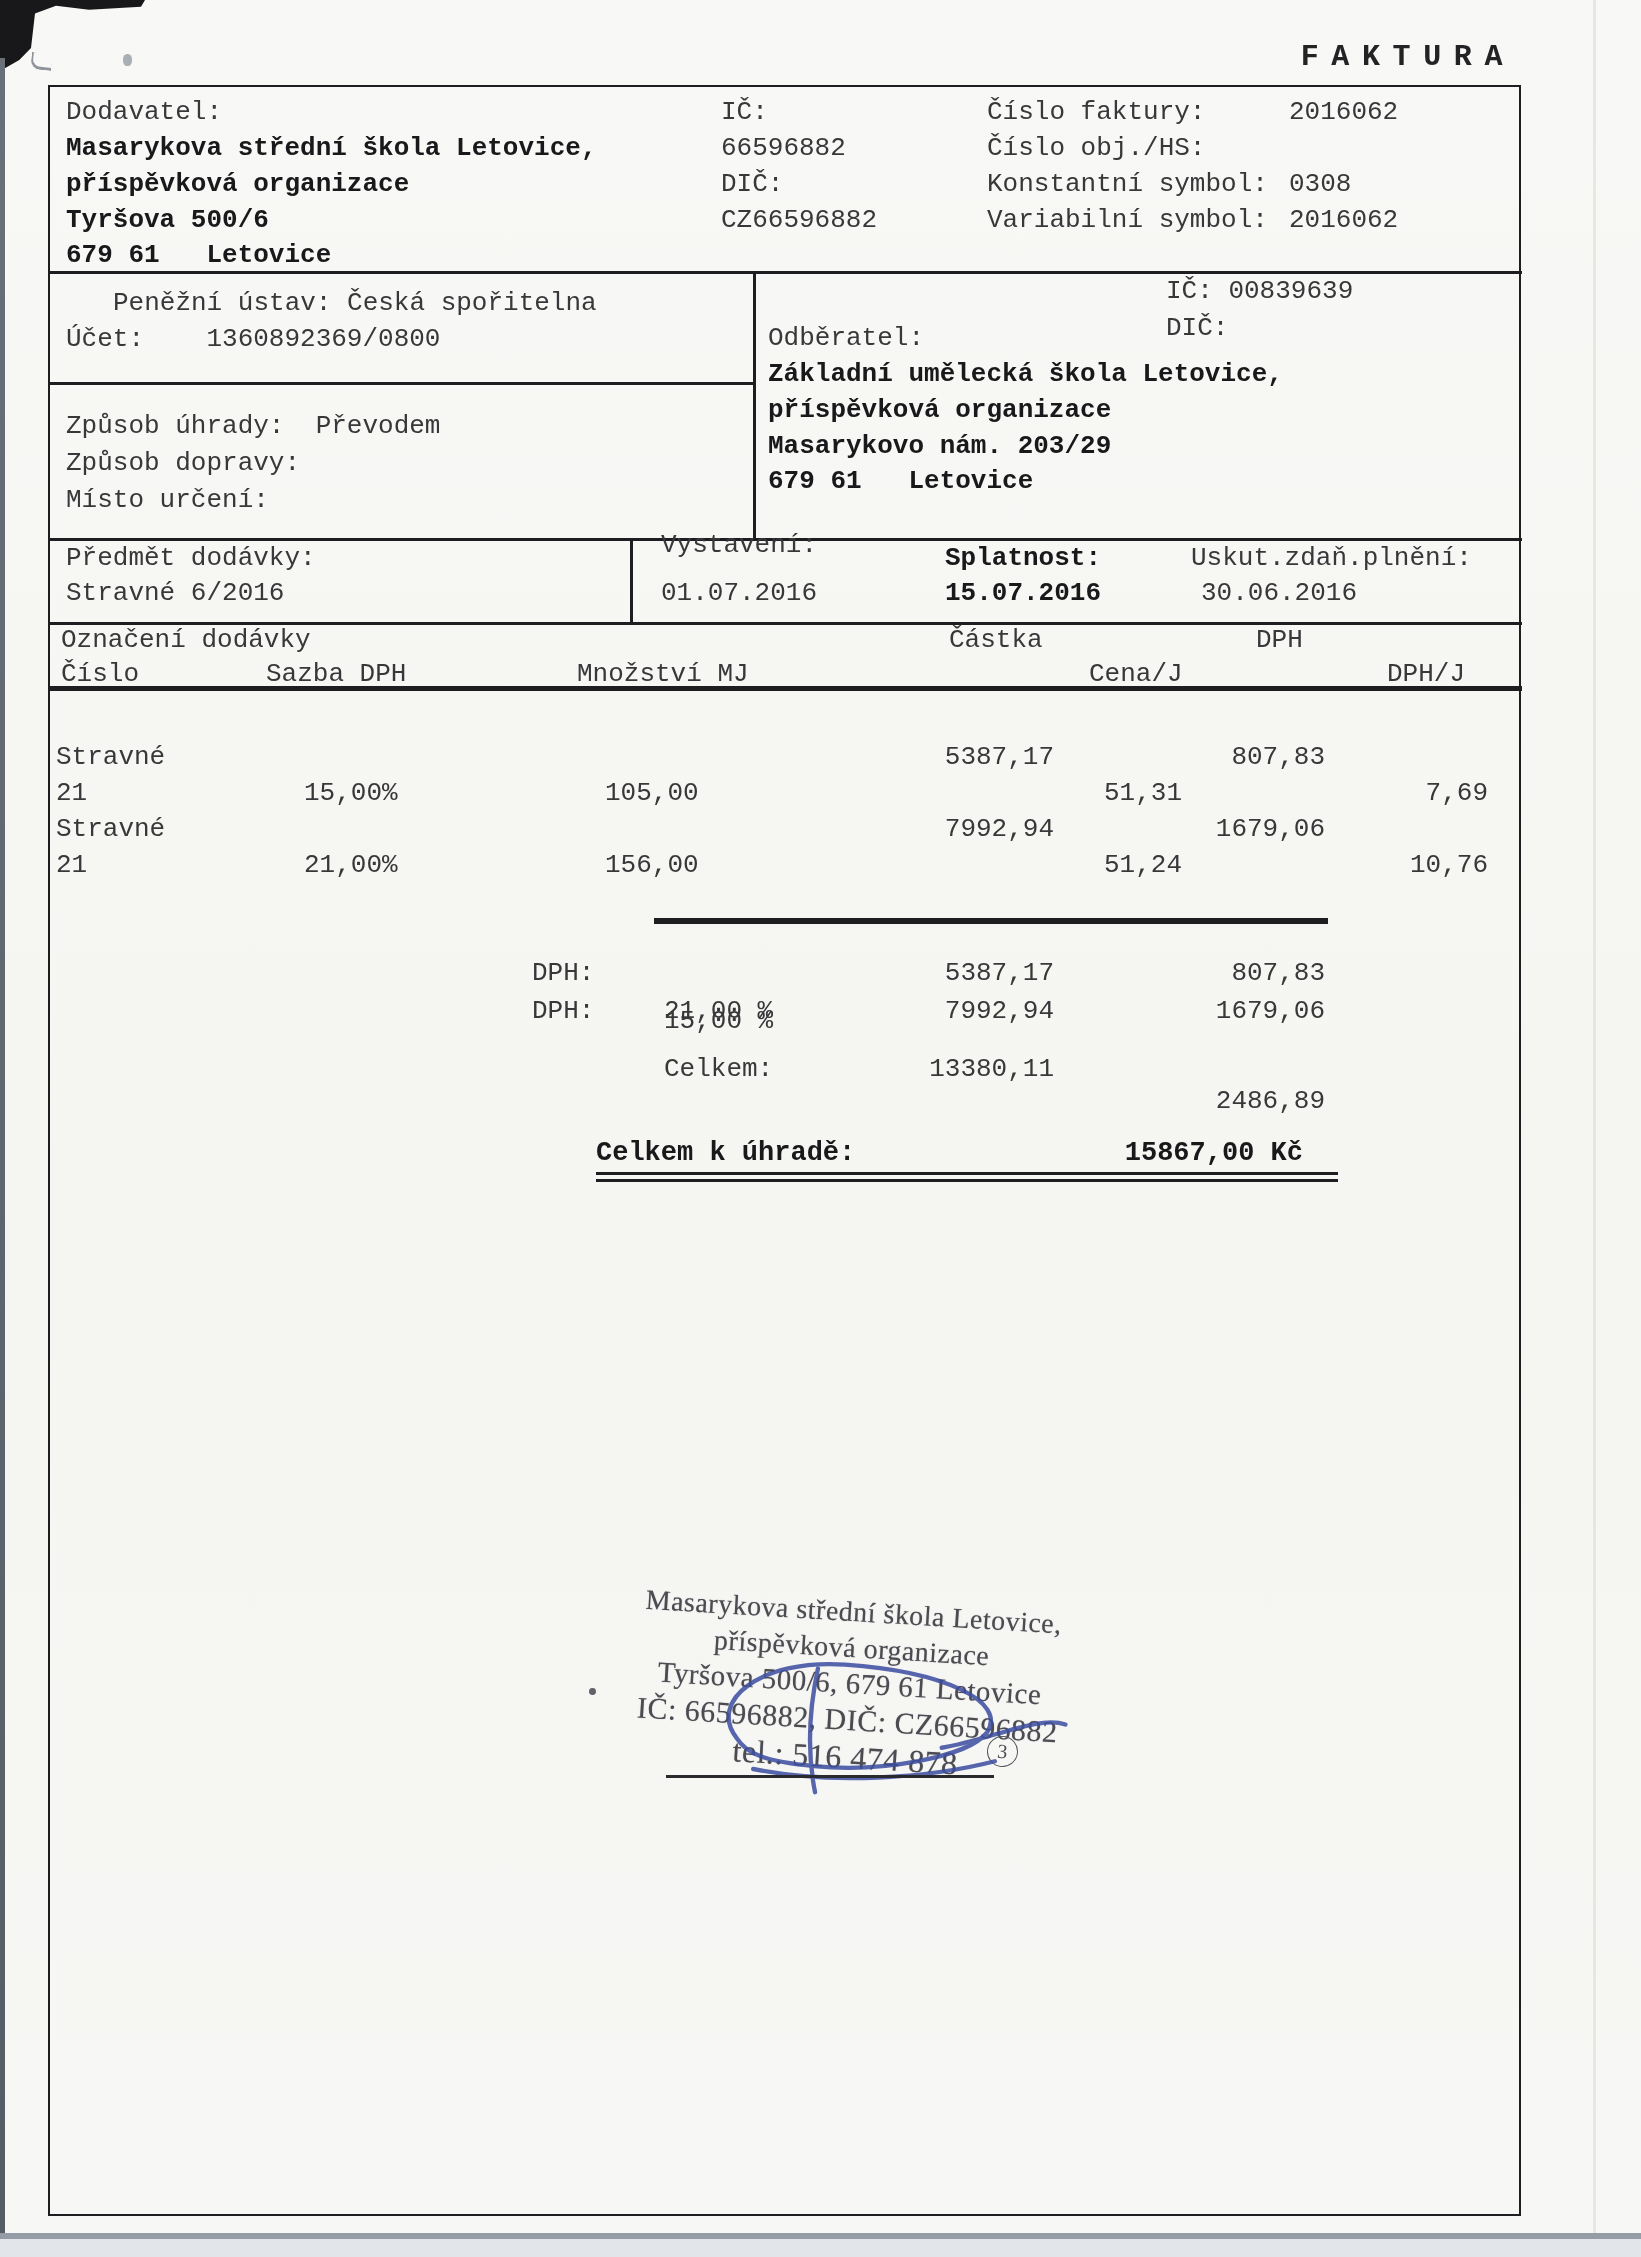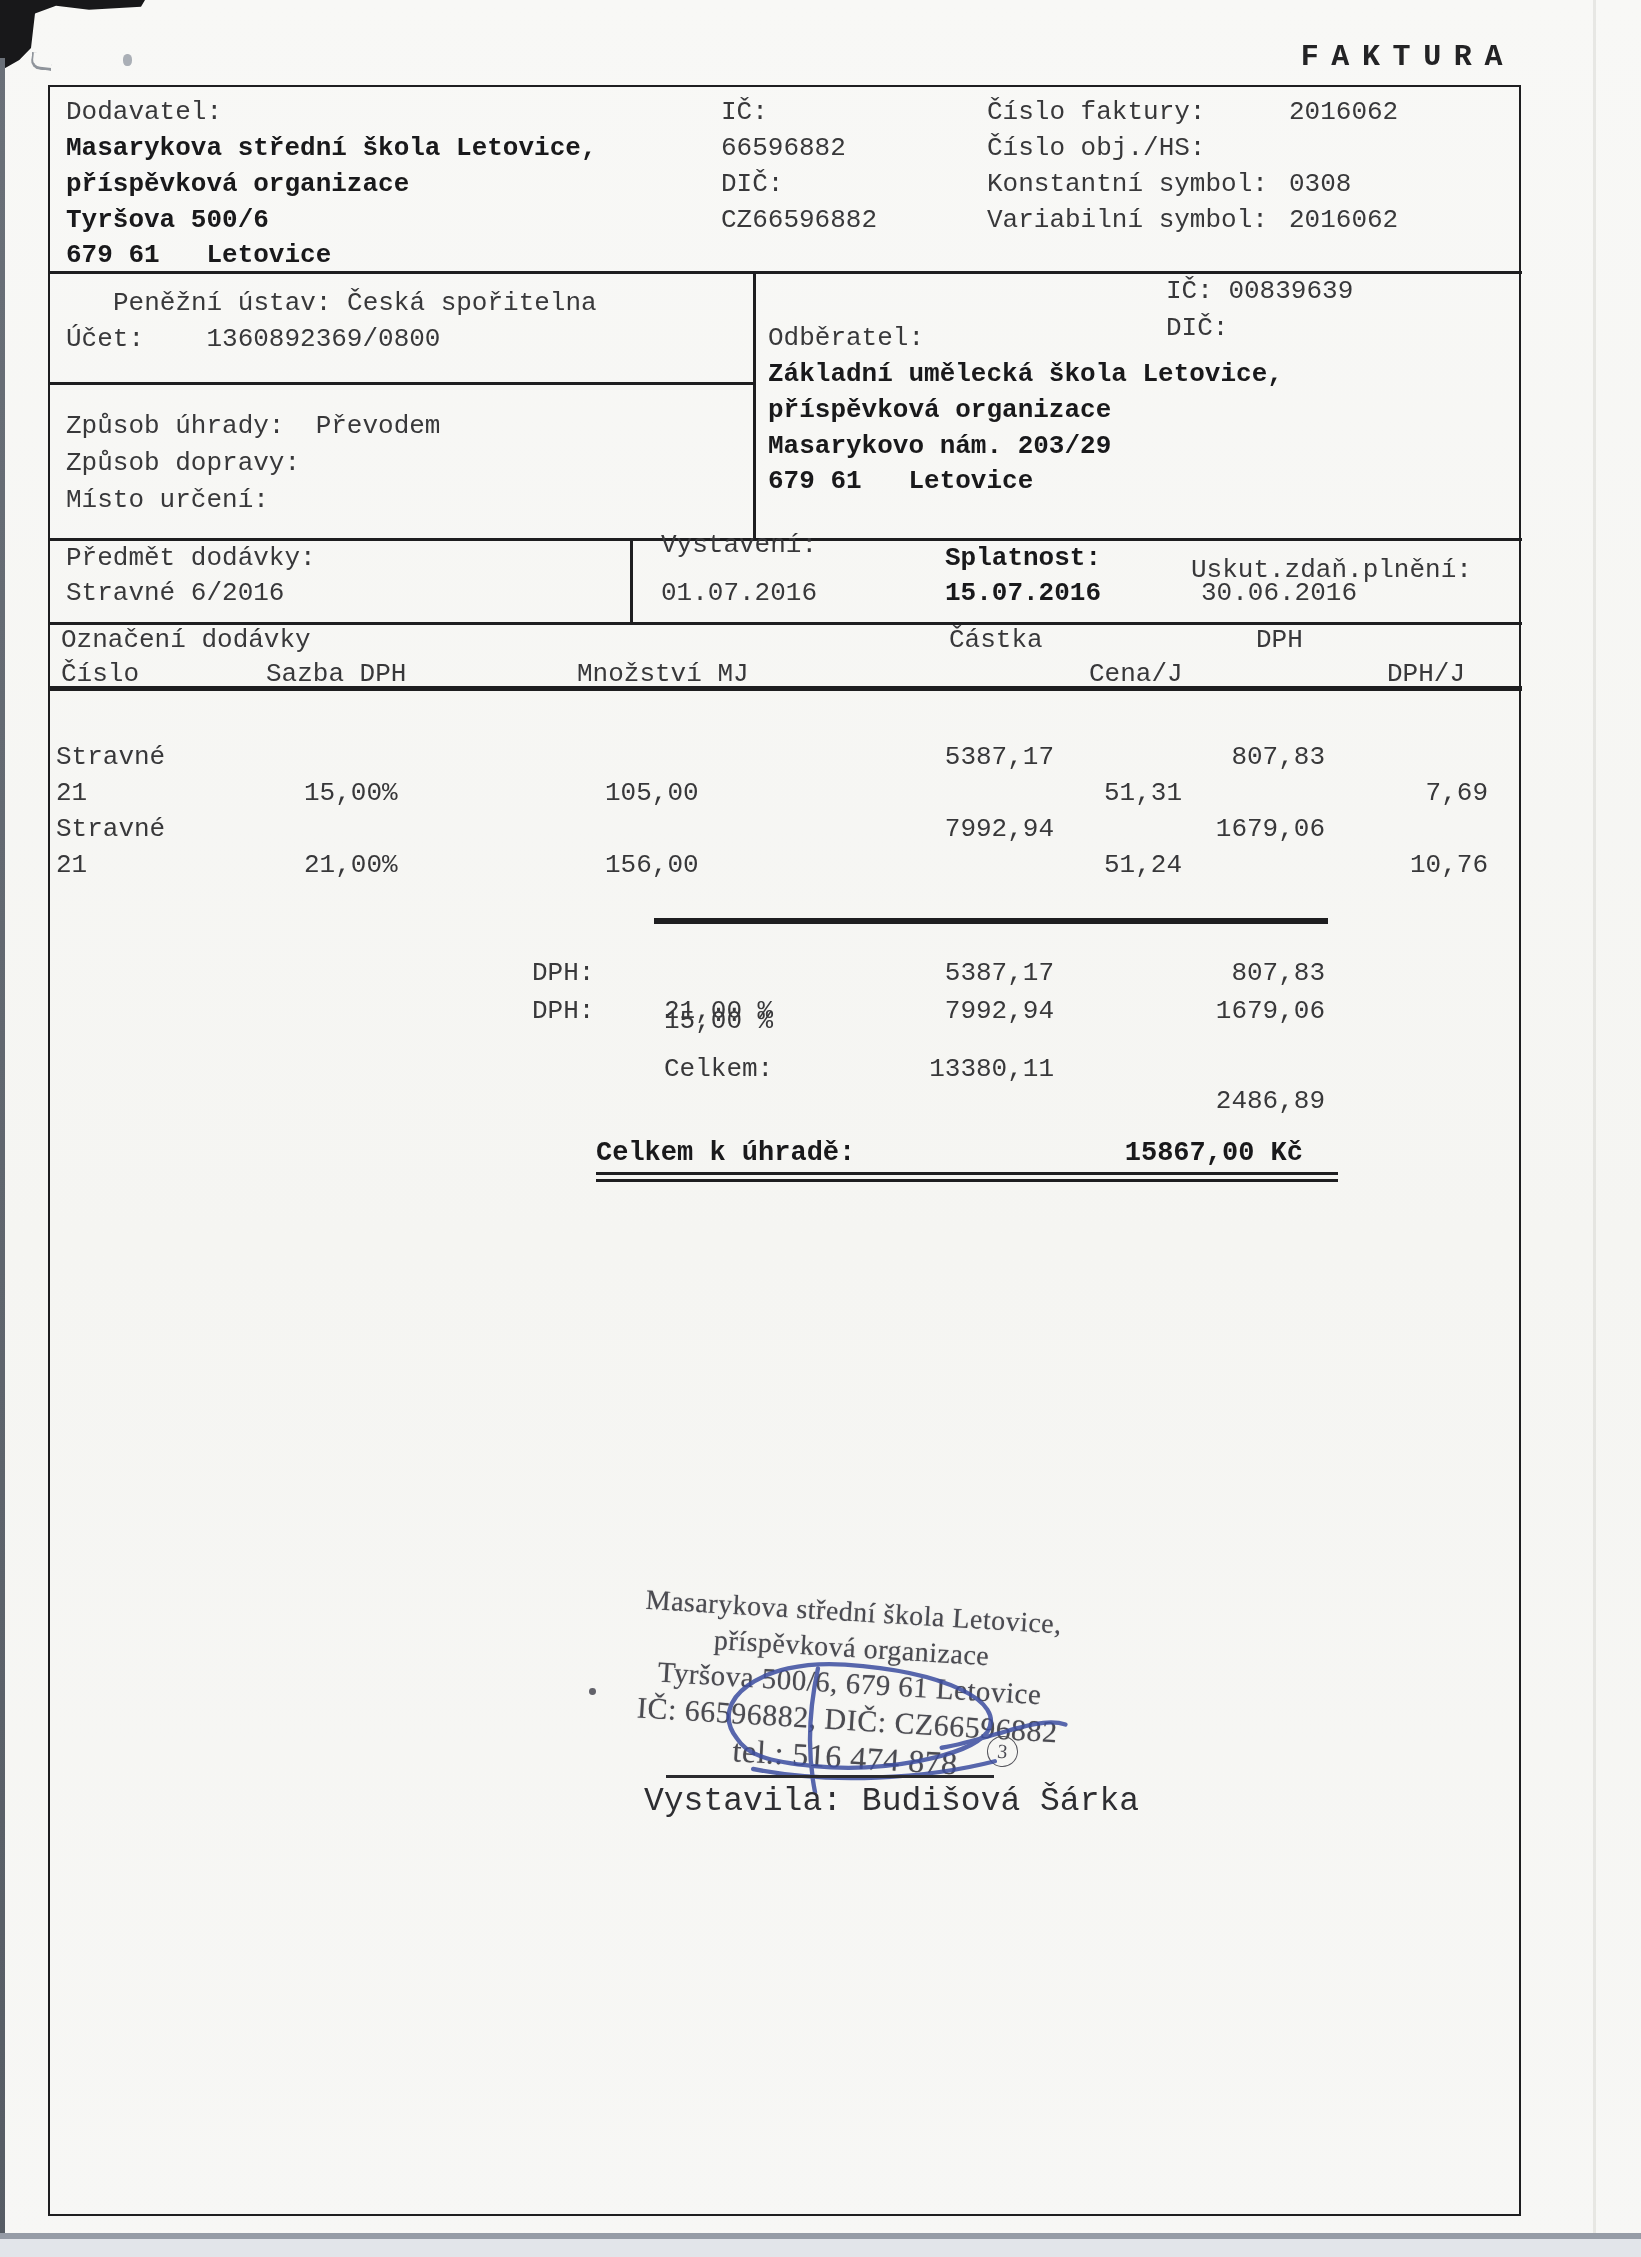"Uskut.zdaň.plnění:" div.t { margin-top: 12px -> none }
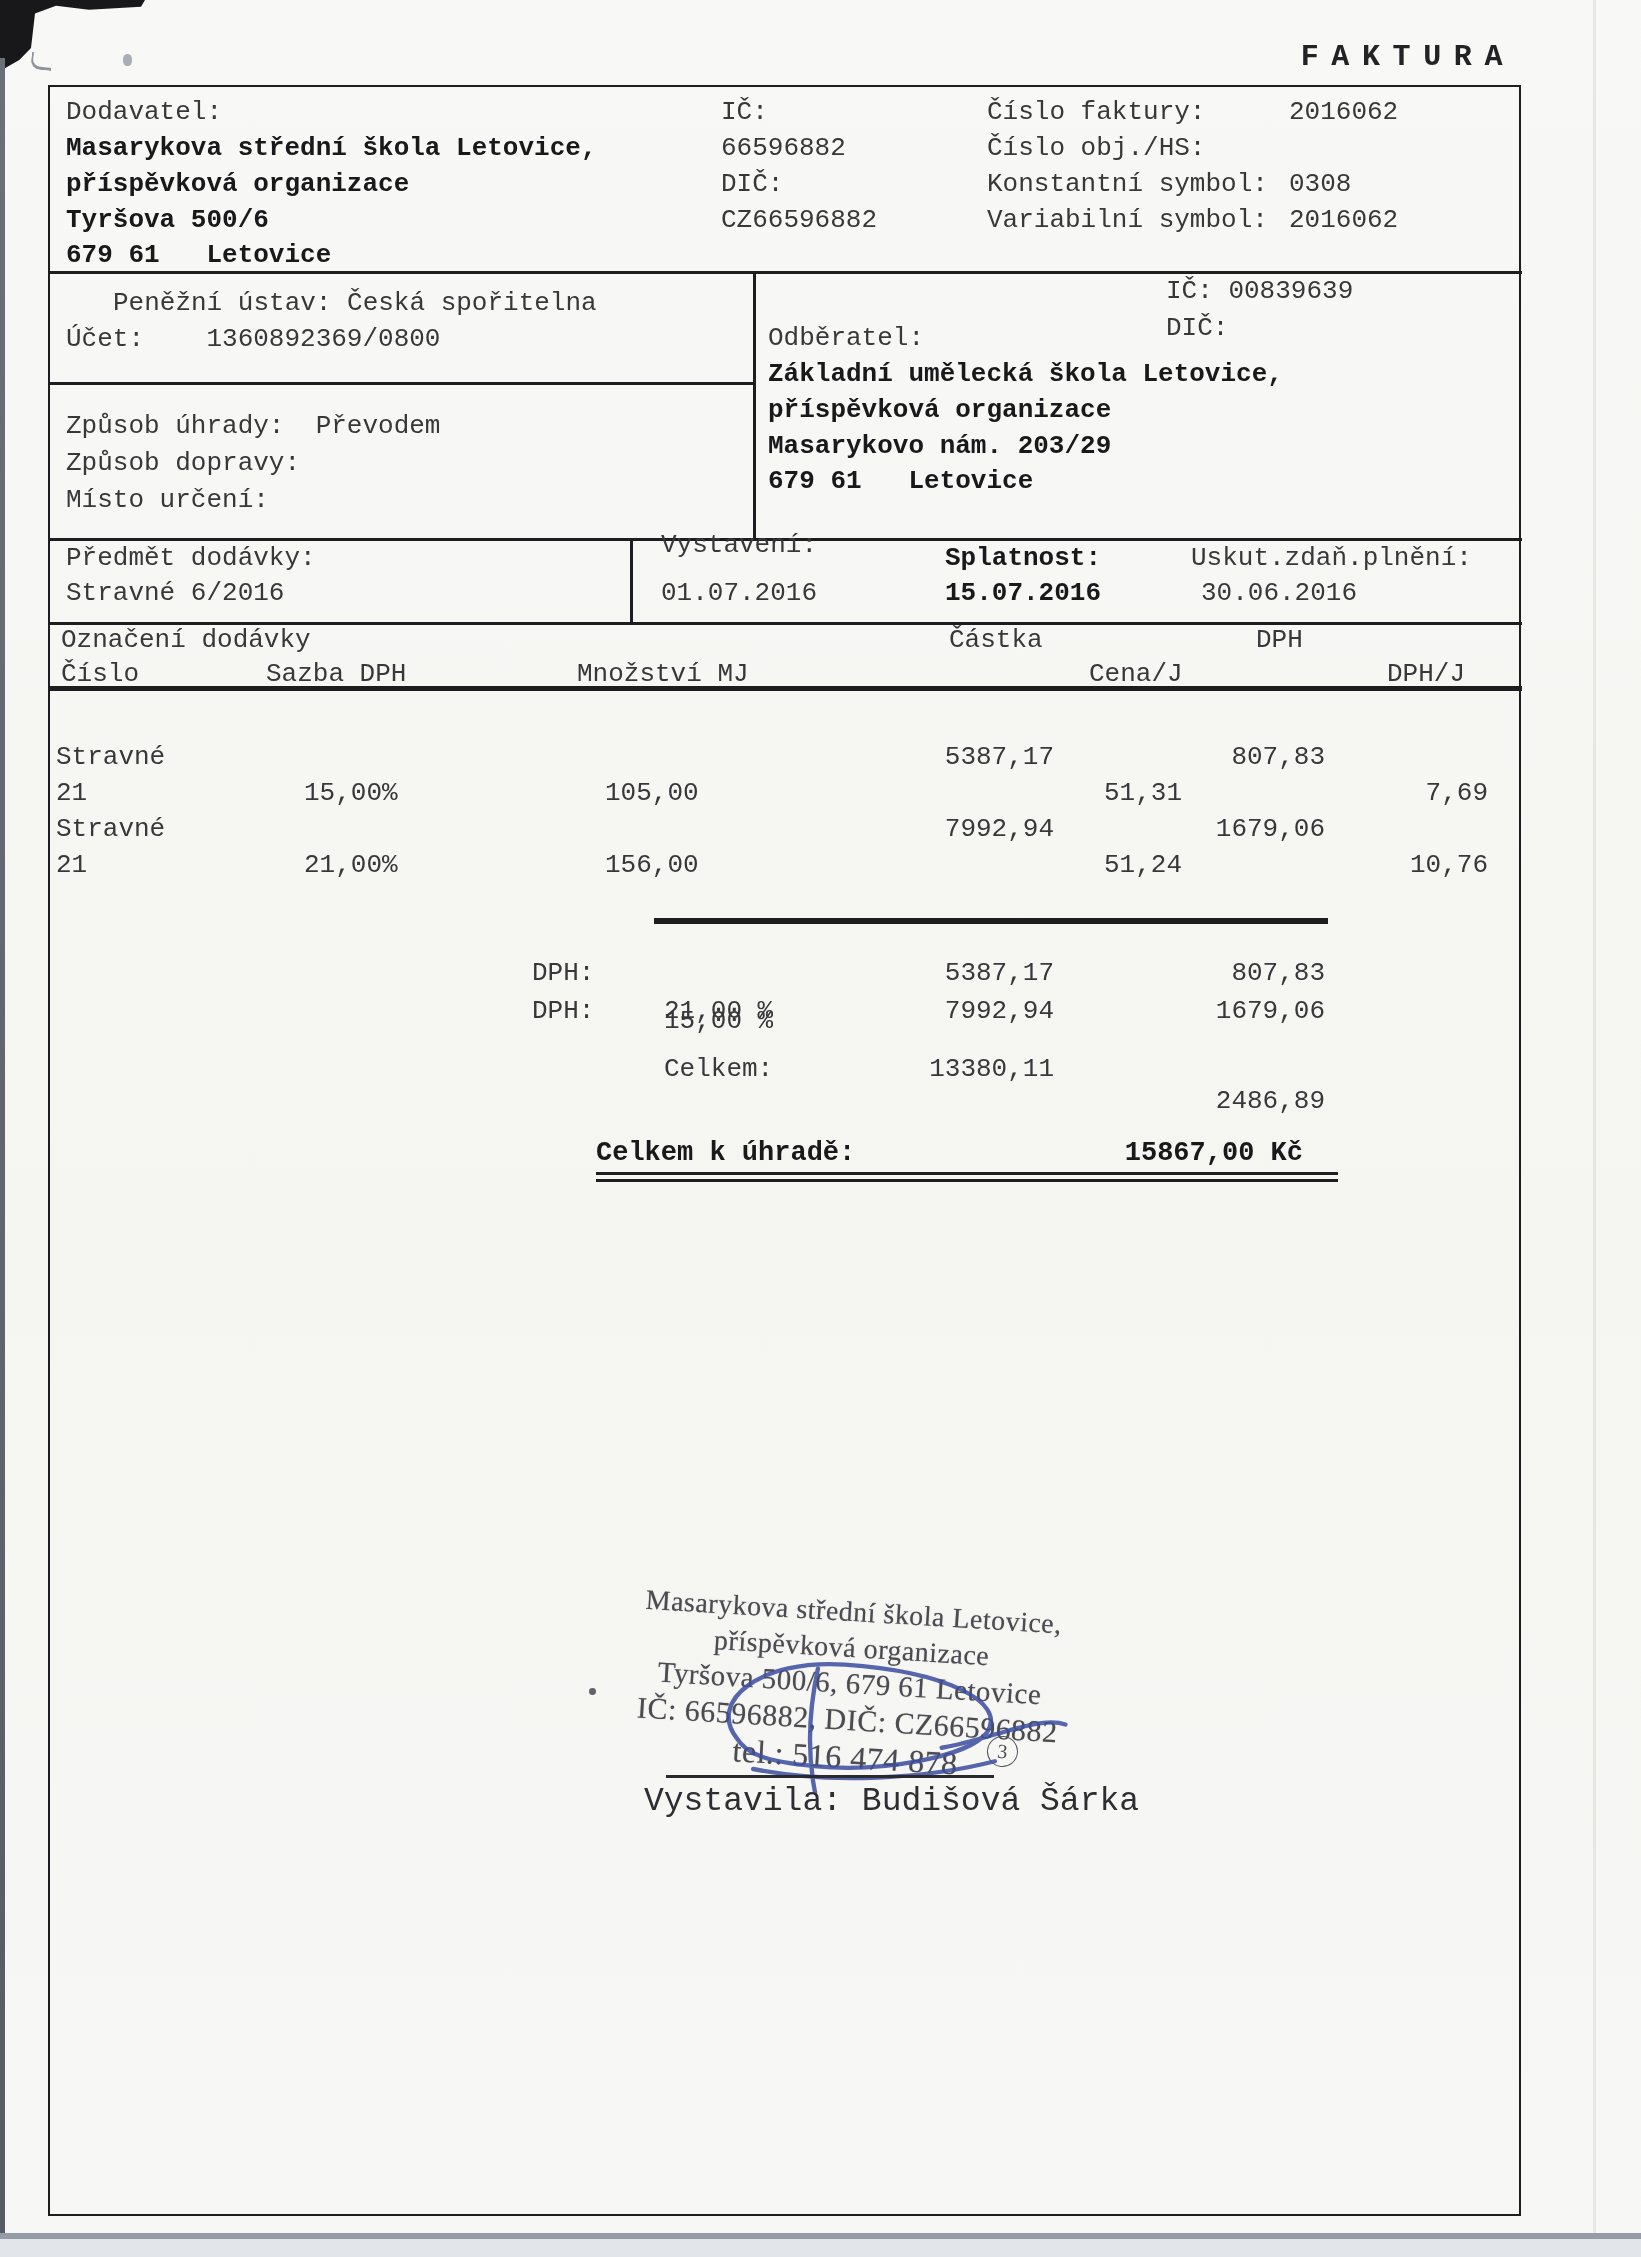"Vystavila: Budišová Šárka" div.t { html: <div>Vystavila: Budišová Šárka</div> -> none }
